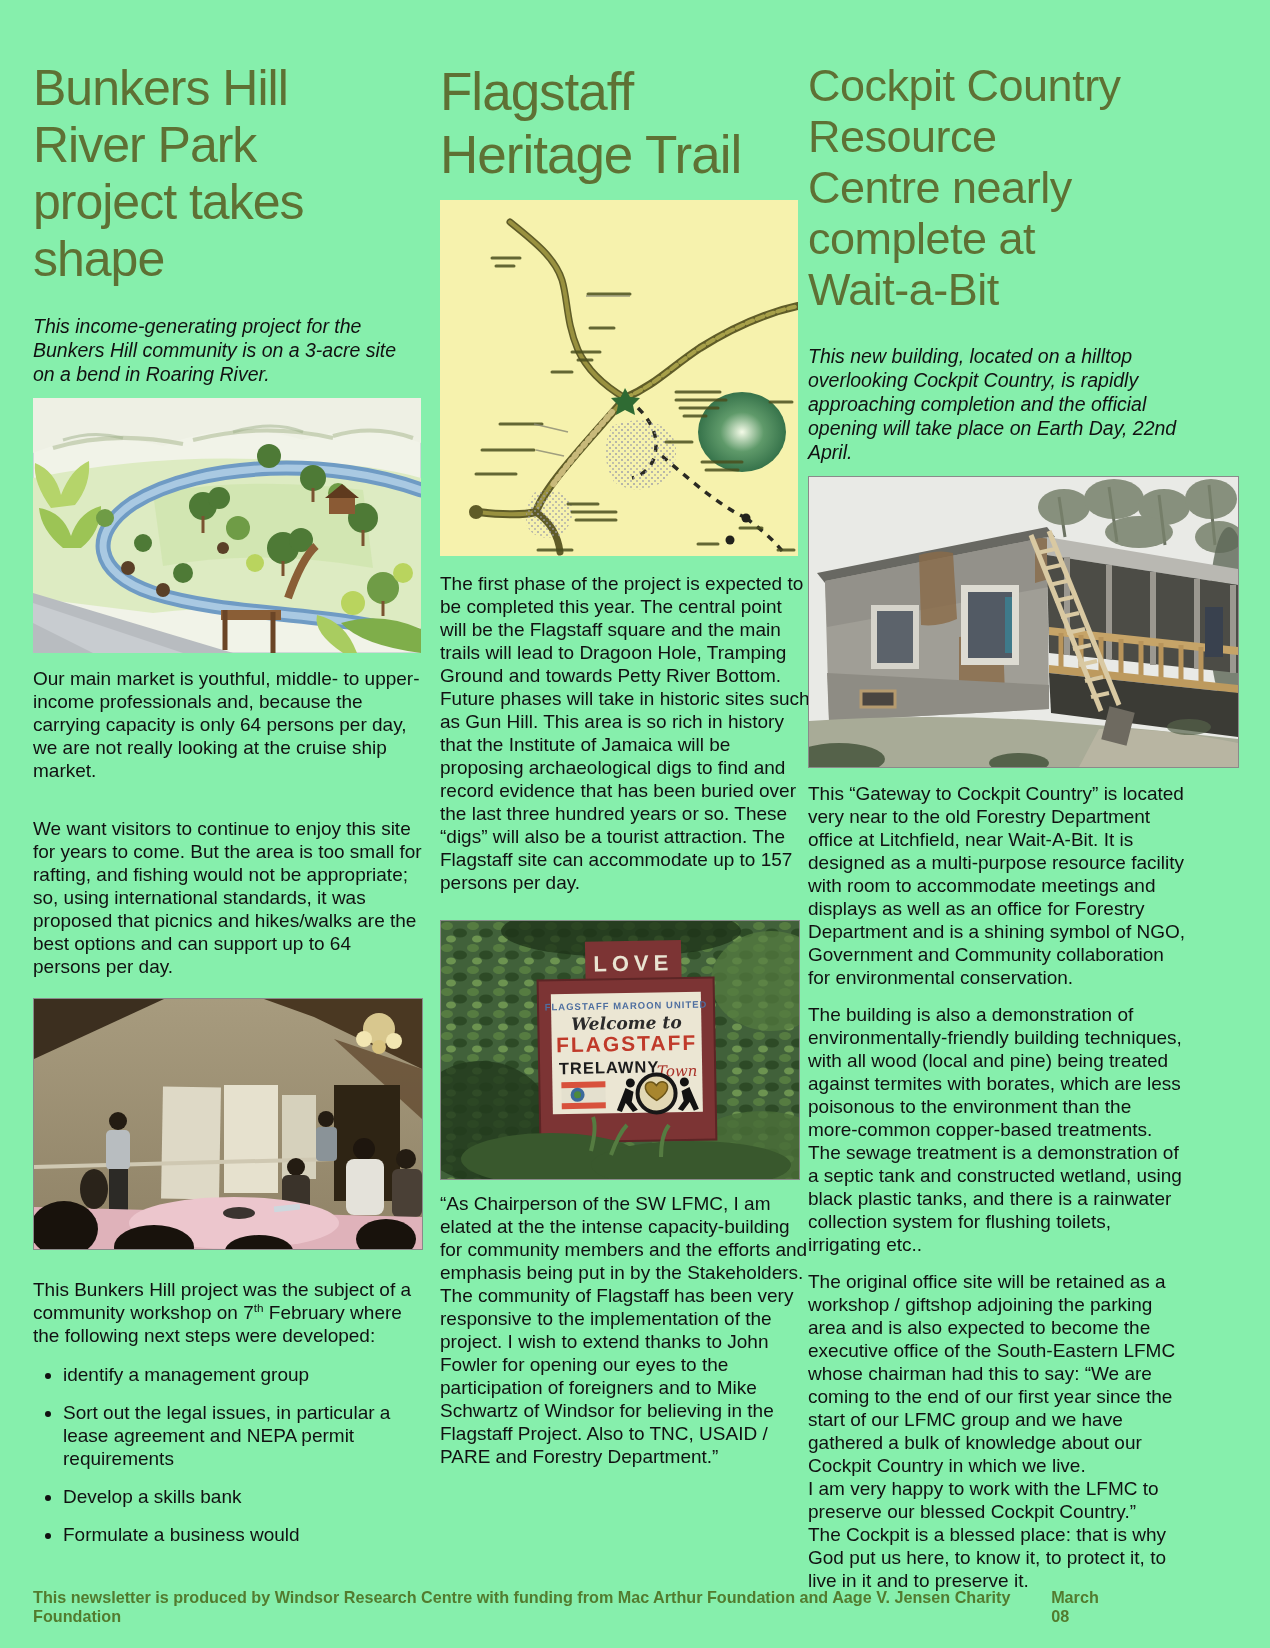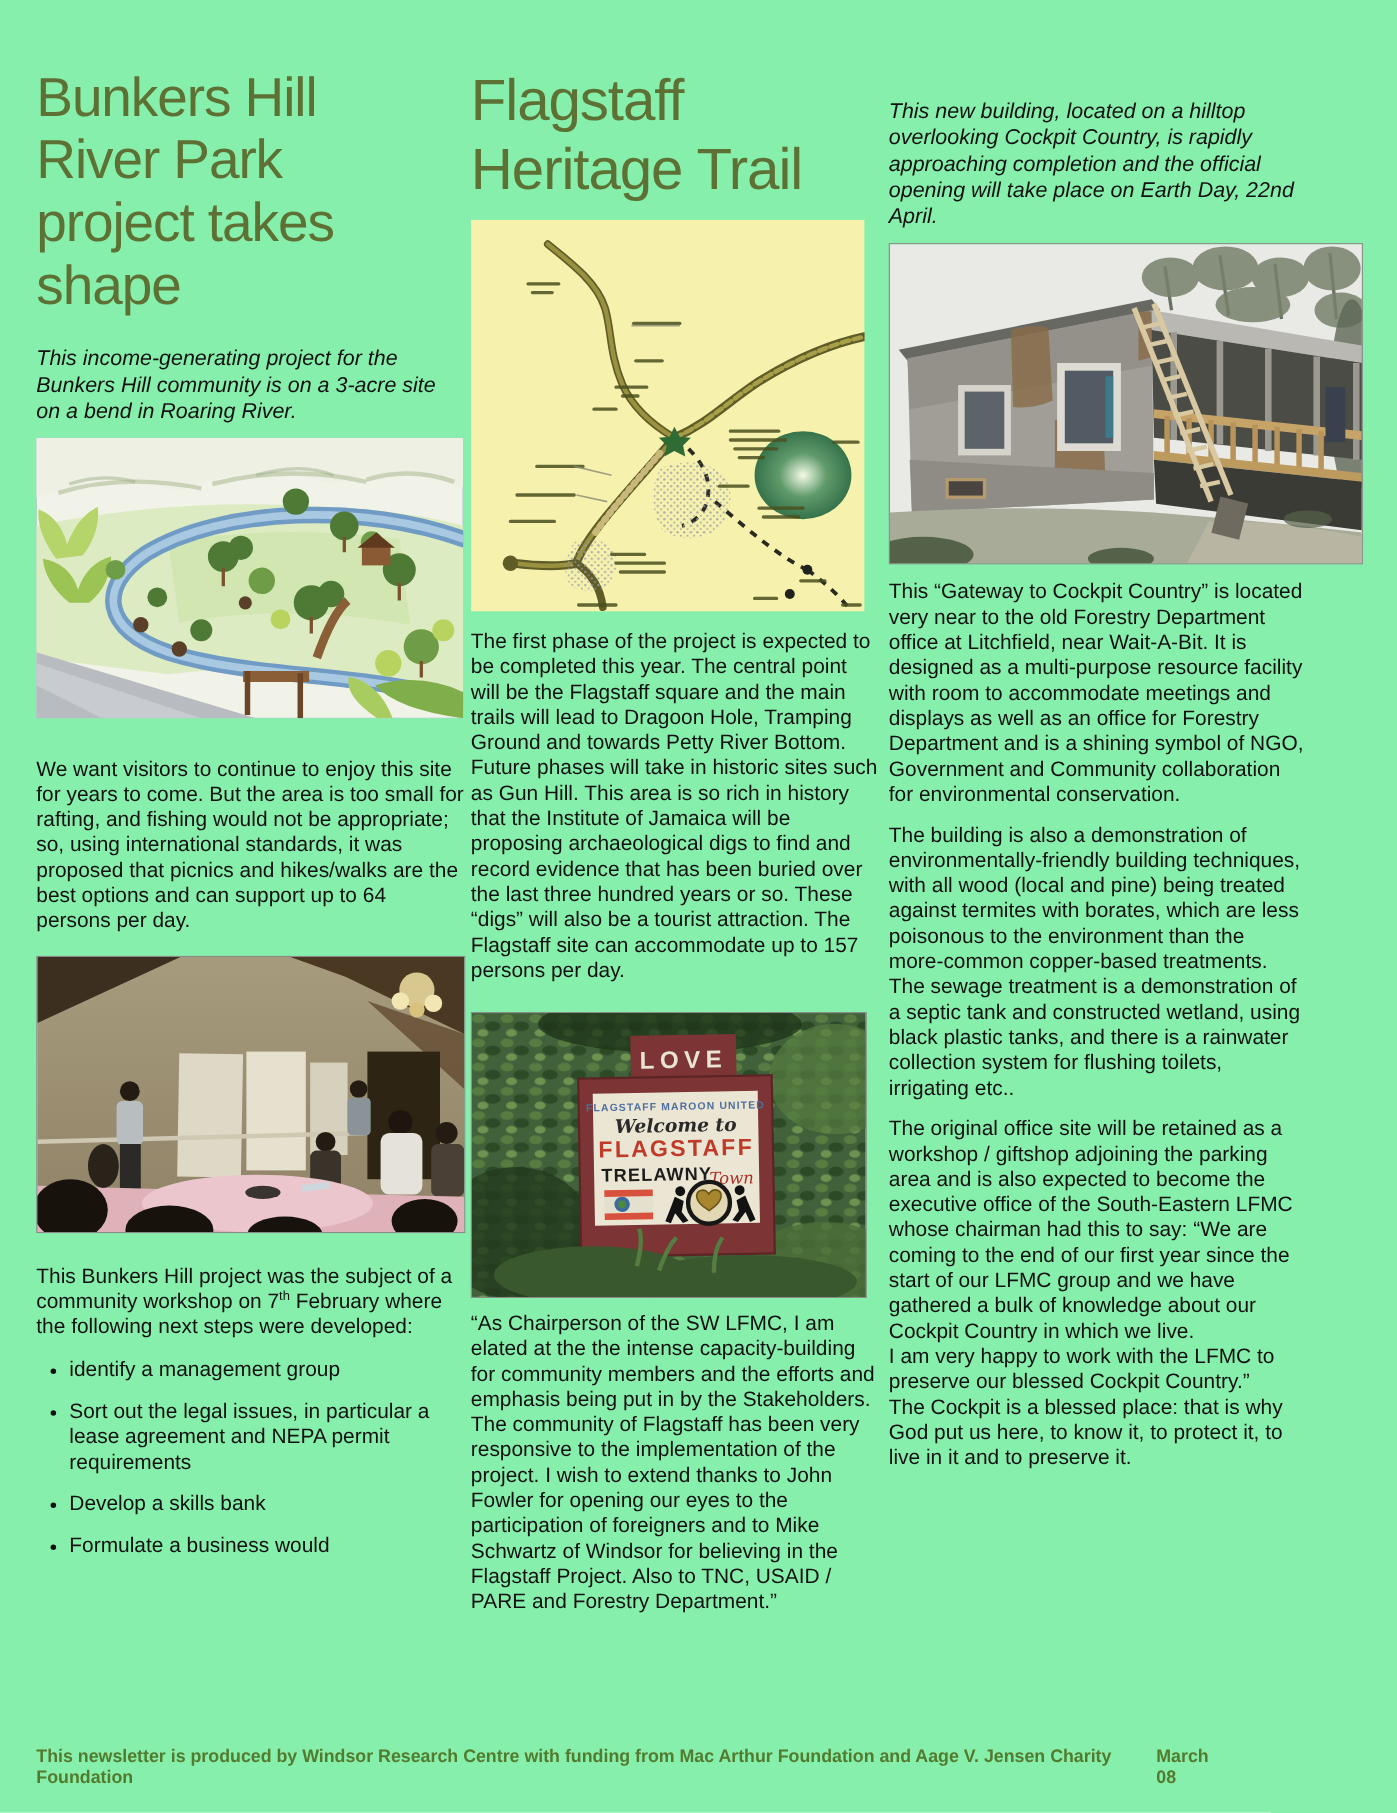"Flagstaff" #col2 { left: 428px -> 440px }
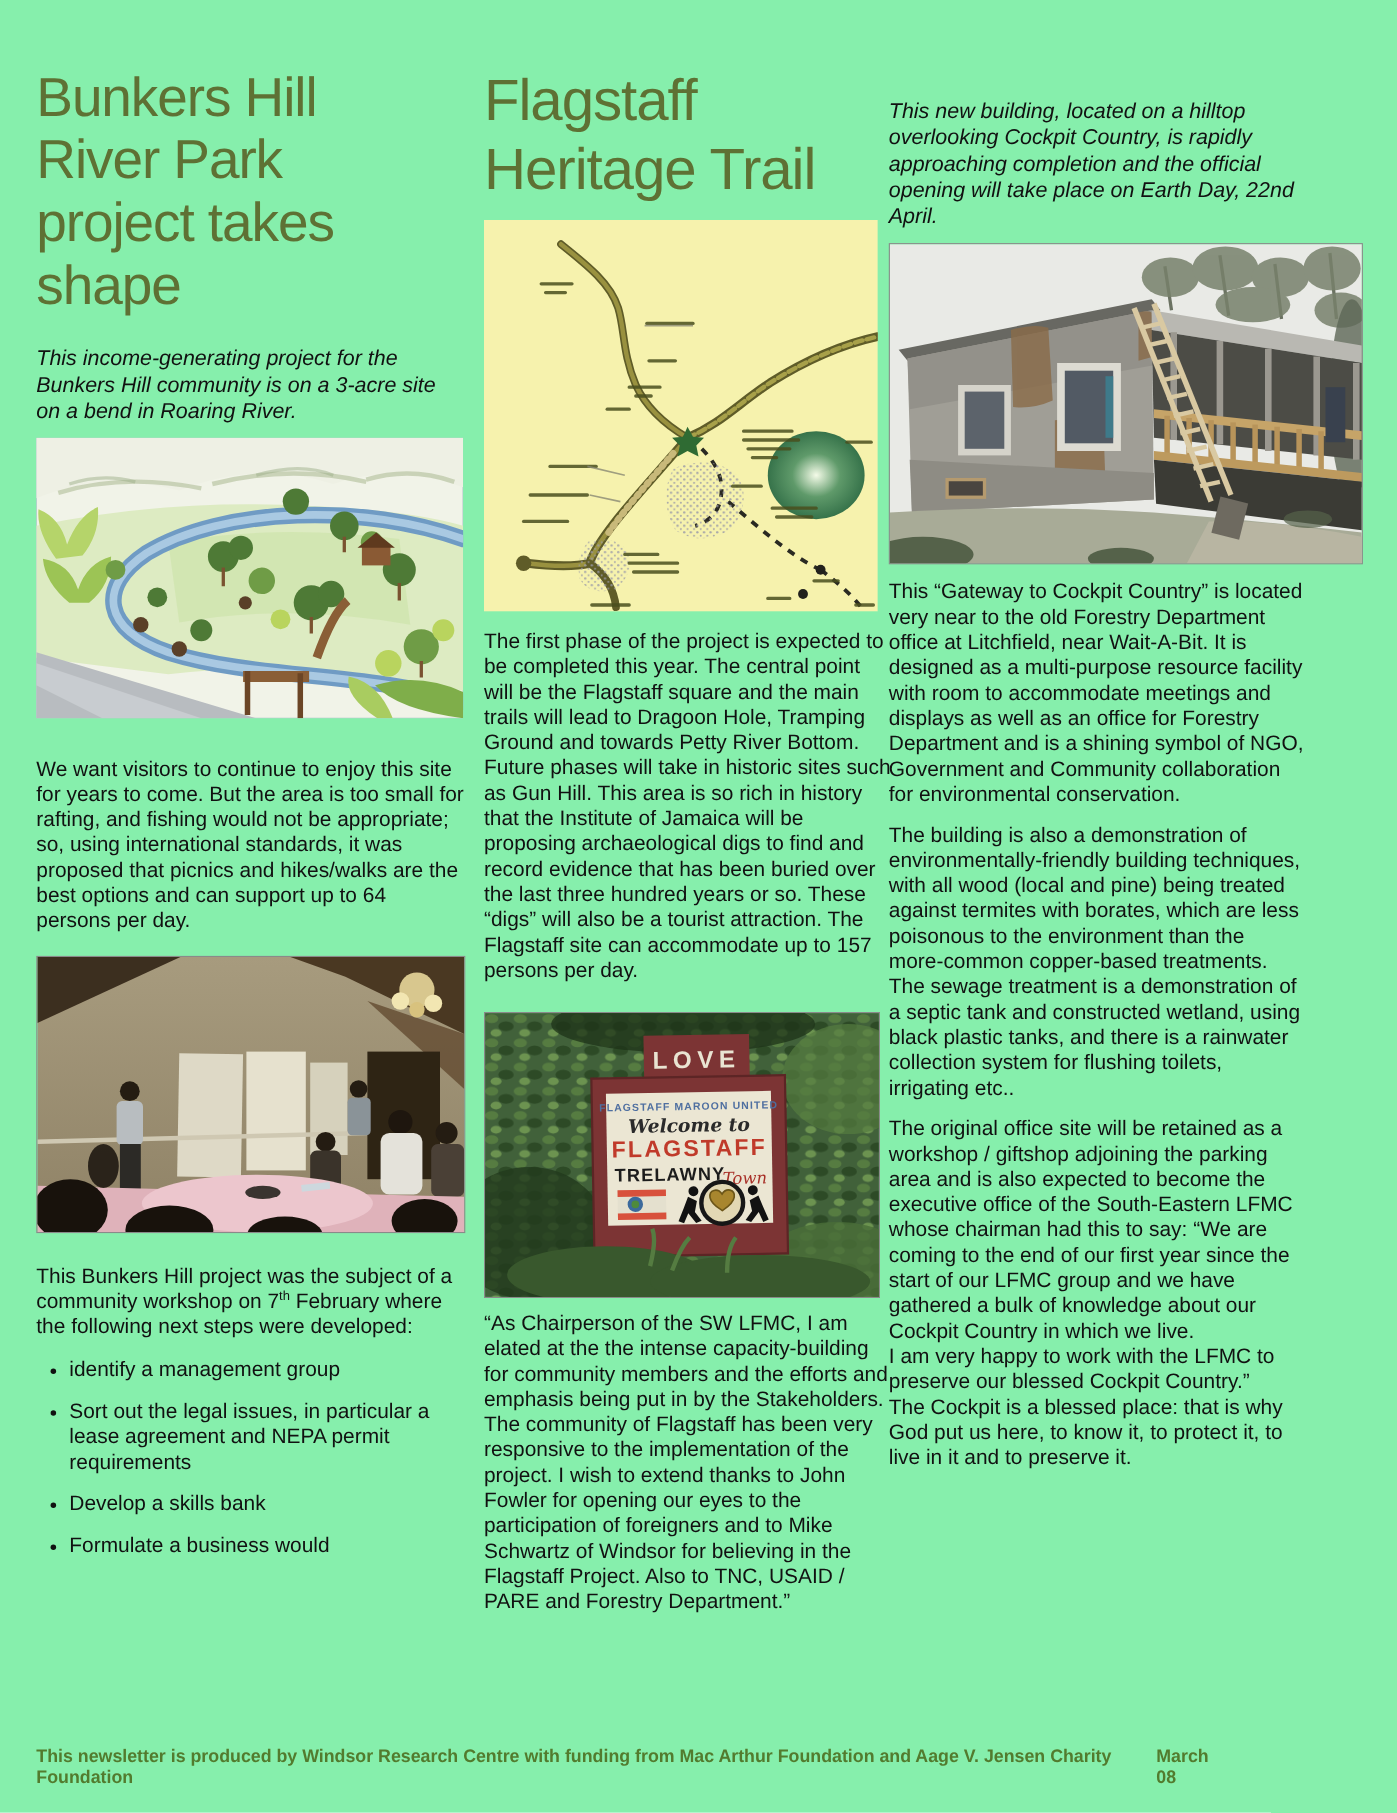"Cockpit Country" h1.headline { html: none -> <h1>Cockpit Country Resource Centre nearly complete at Wait-a-Bit</h1> }
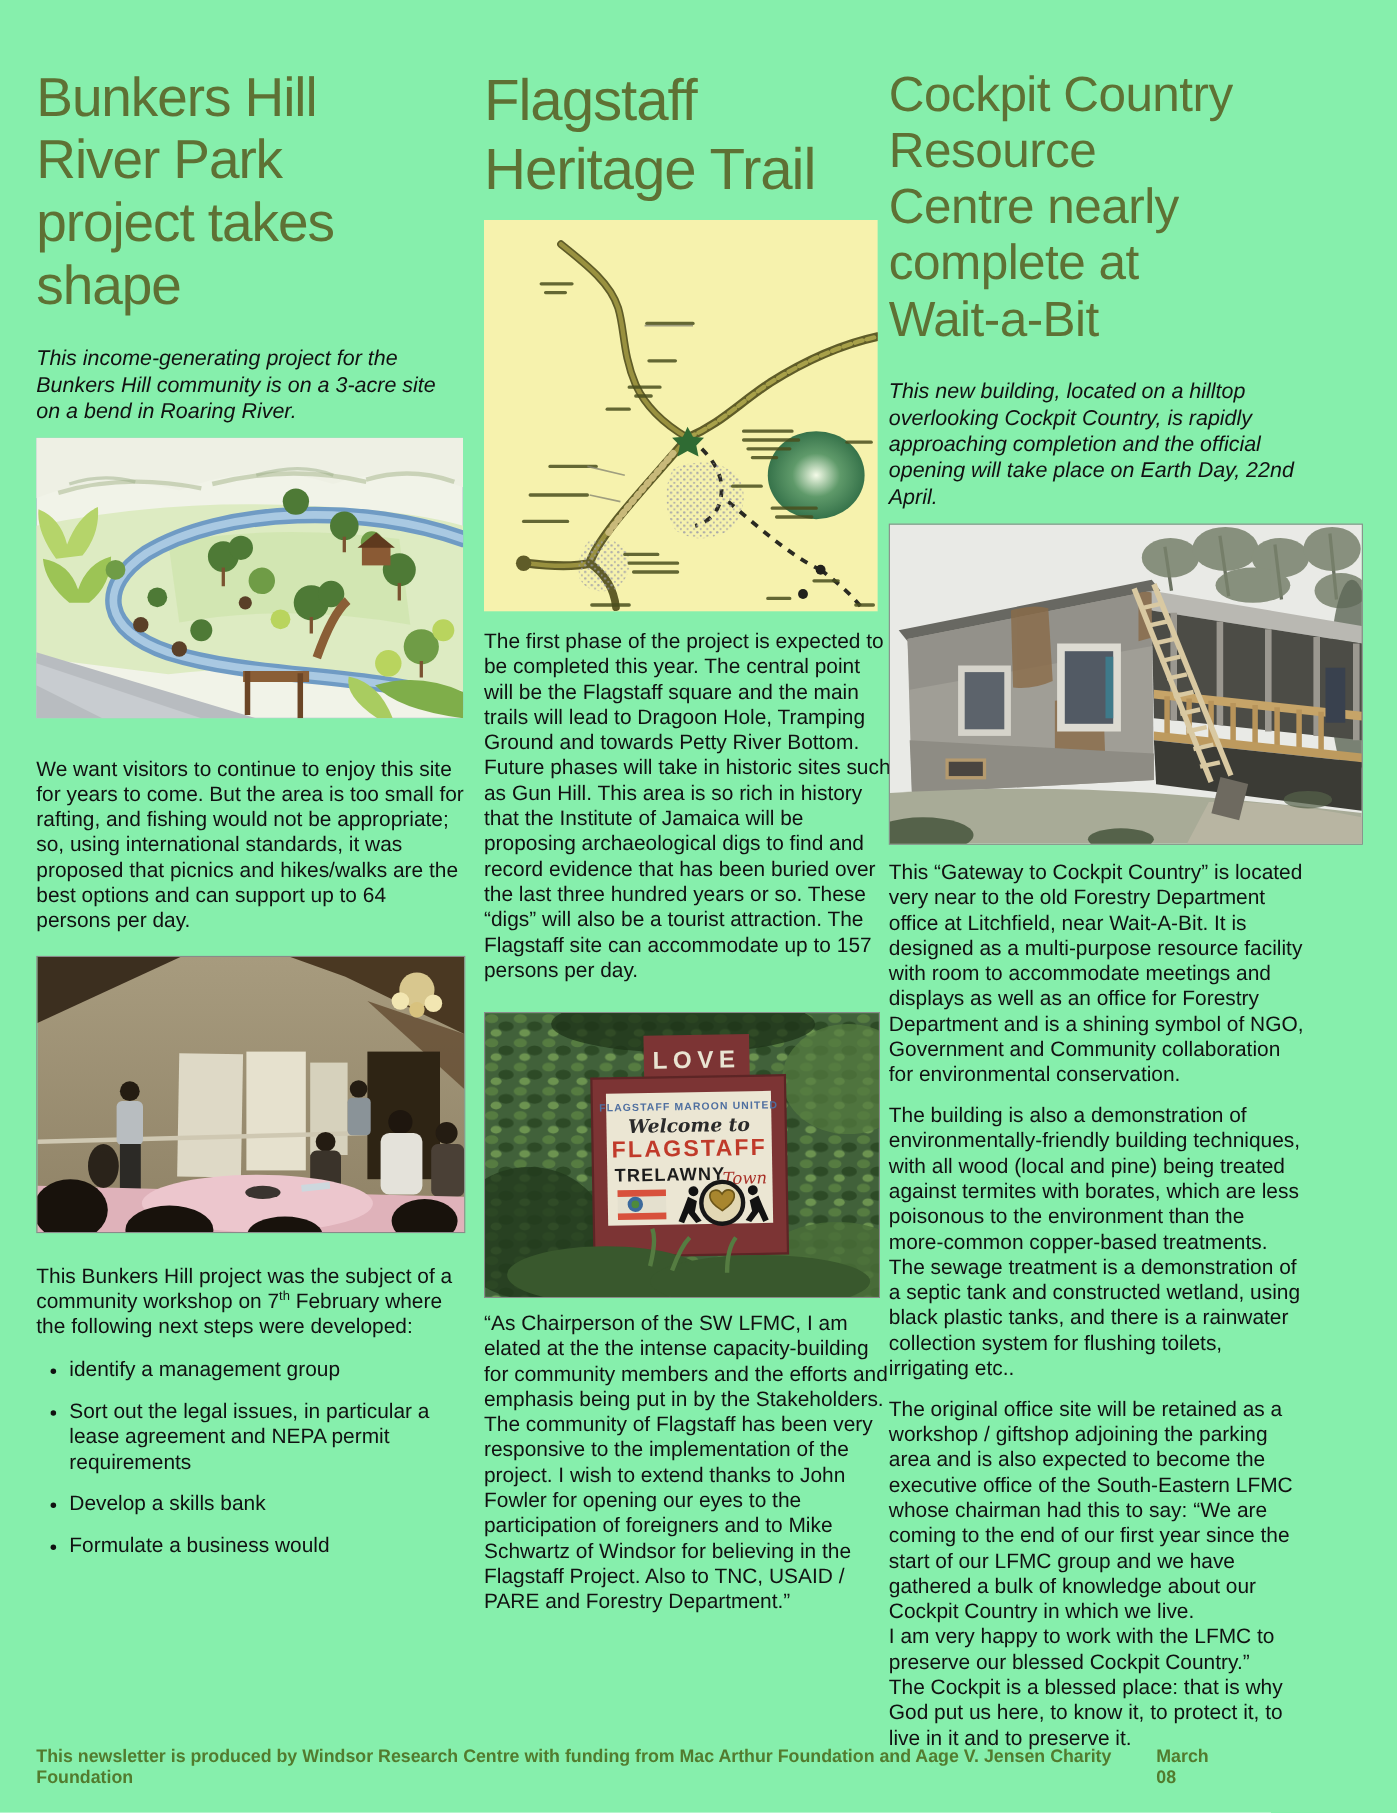"Our main market is youthful," p.body-p { html: none -> <p>Our main market is youthful, middle- to upper-income professionals and, because the carrying capacity is only 64 persons per day, we are not really looking at the cruise ship market.</p> }
